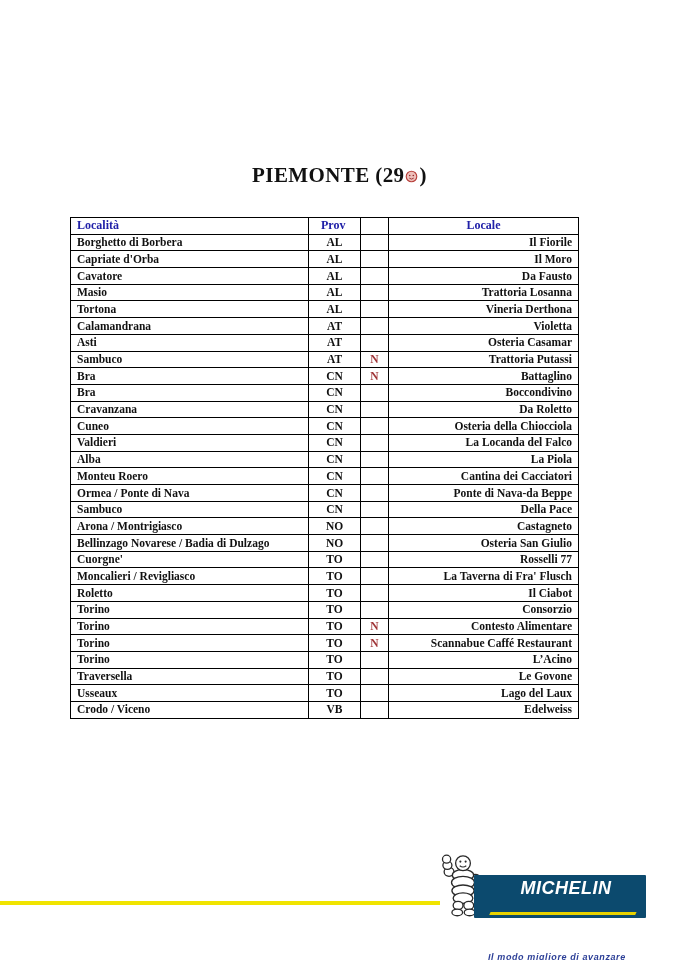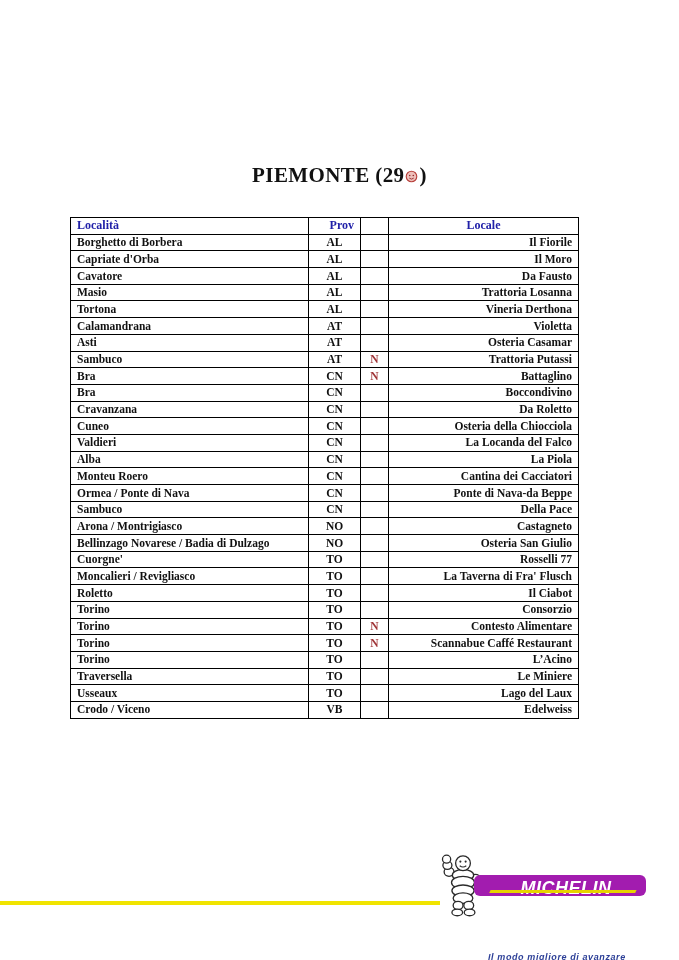"Prov" .list-table thead th.col-prov { text-align: right -> left }
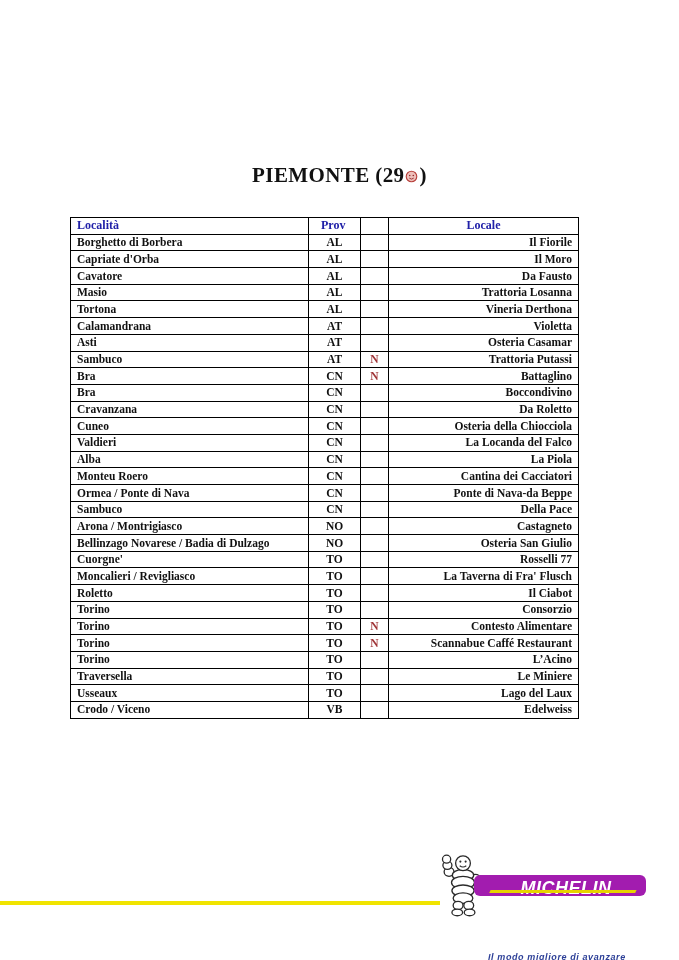"Le Miniere" td.c-locale { text: Miniere -> Govone }
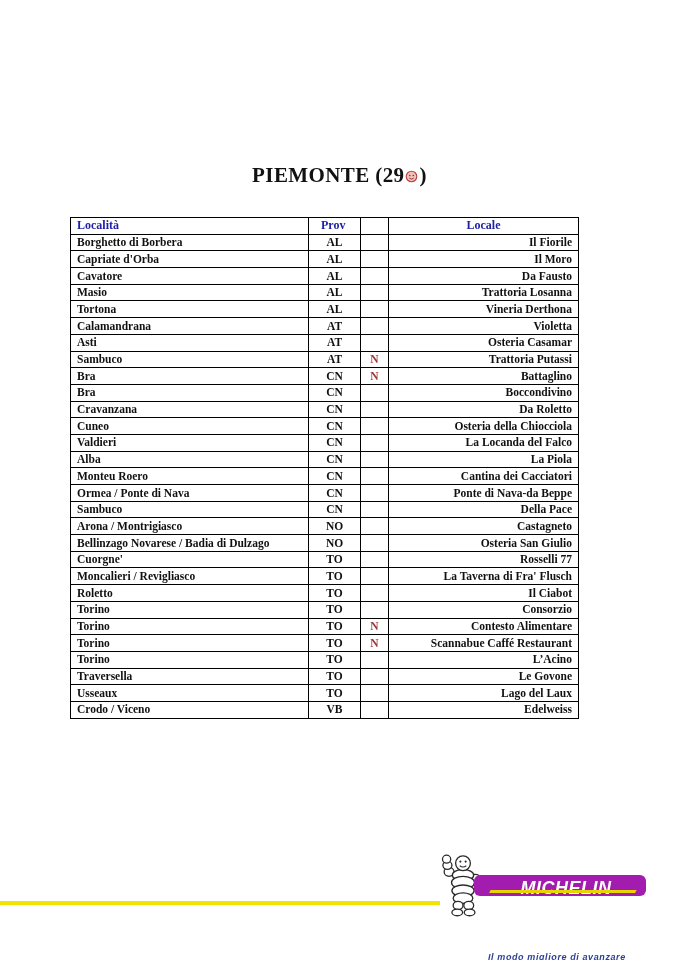"MICHELIN" .brand-plate { background: #a21caf -> #0c4a6e; border-radius: 6px -> 1px; height: 21px -> 43px }
